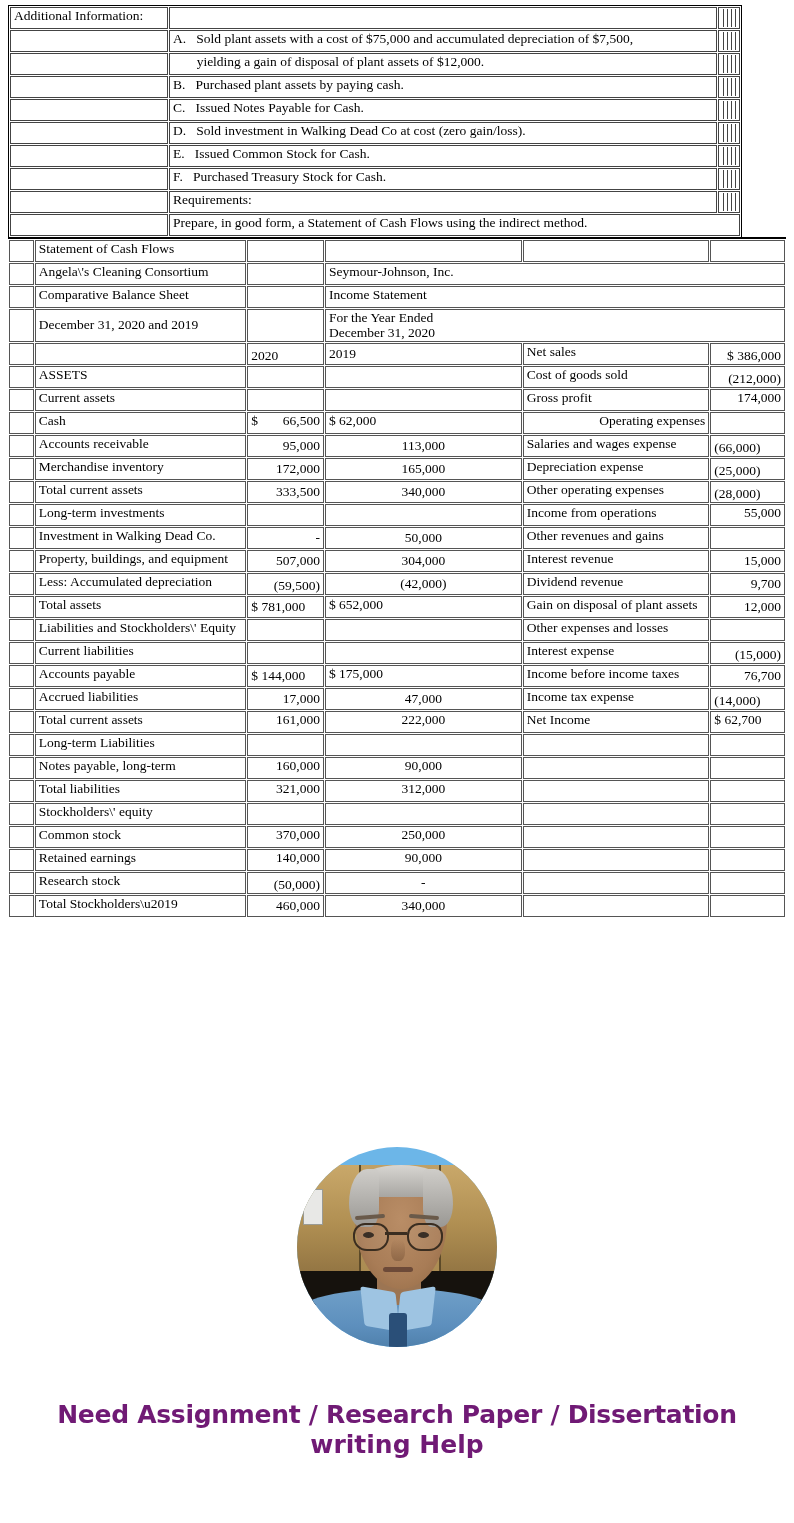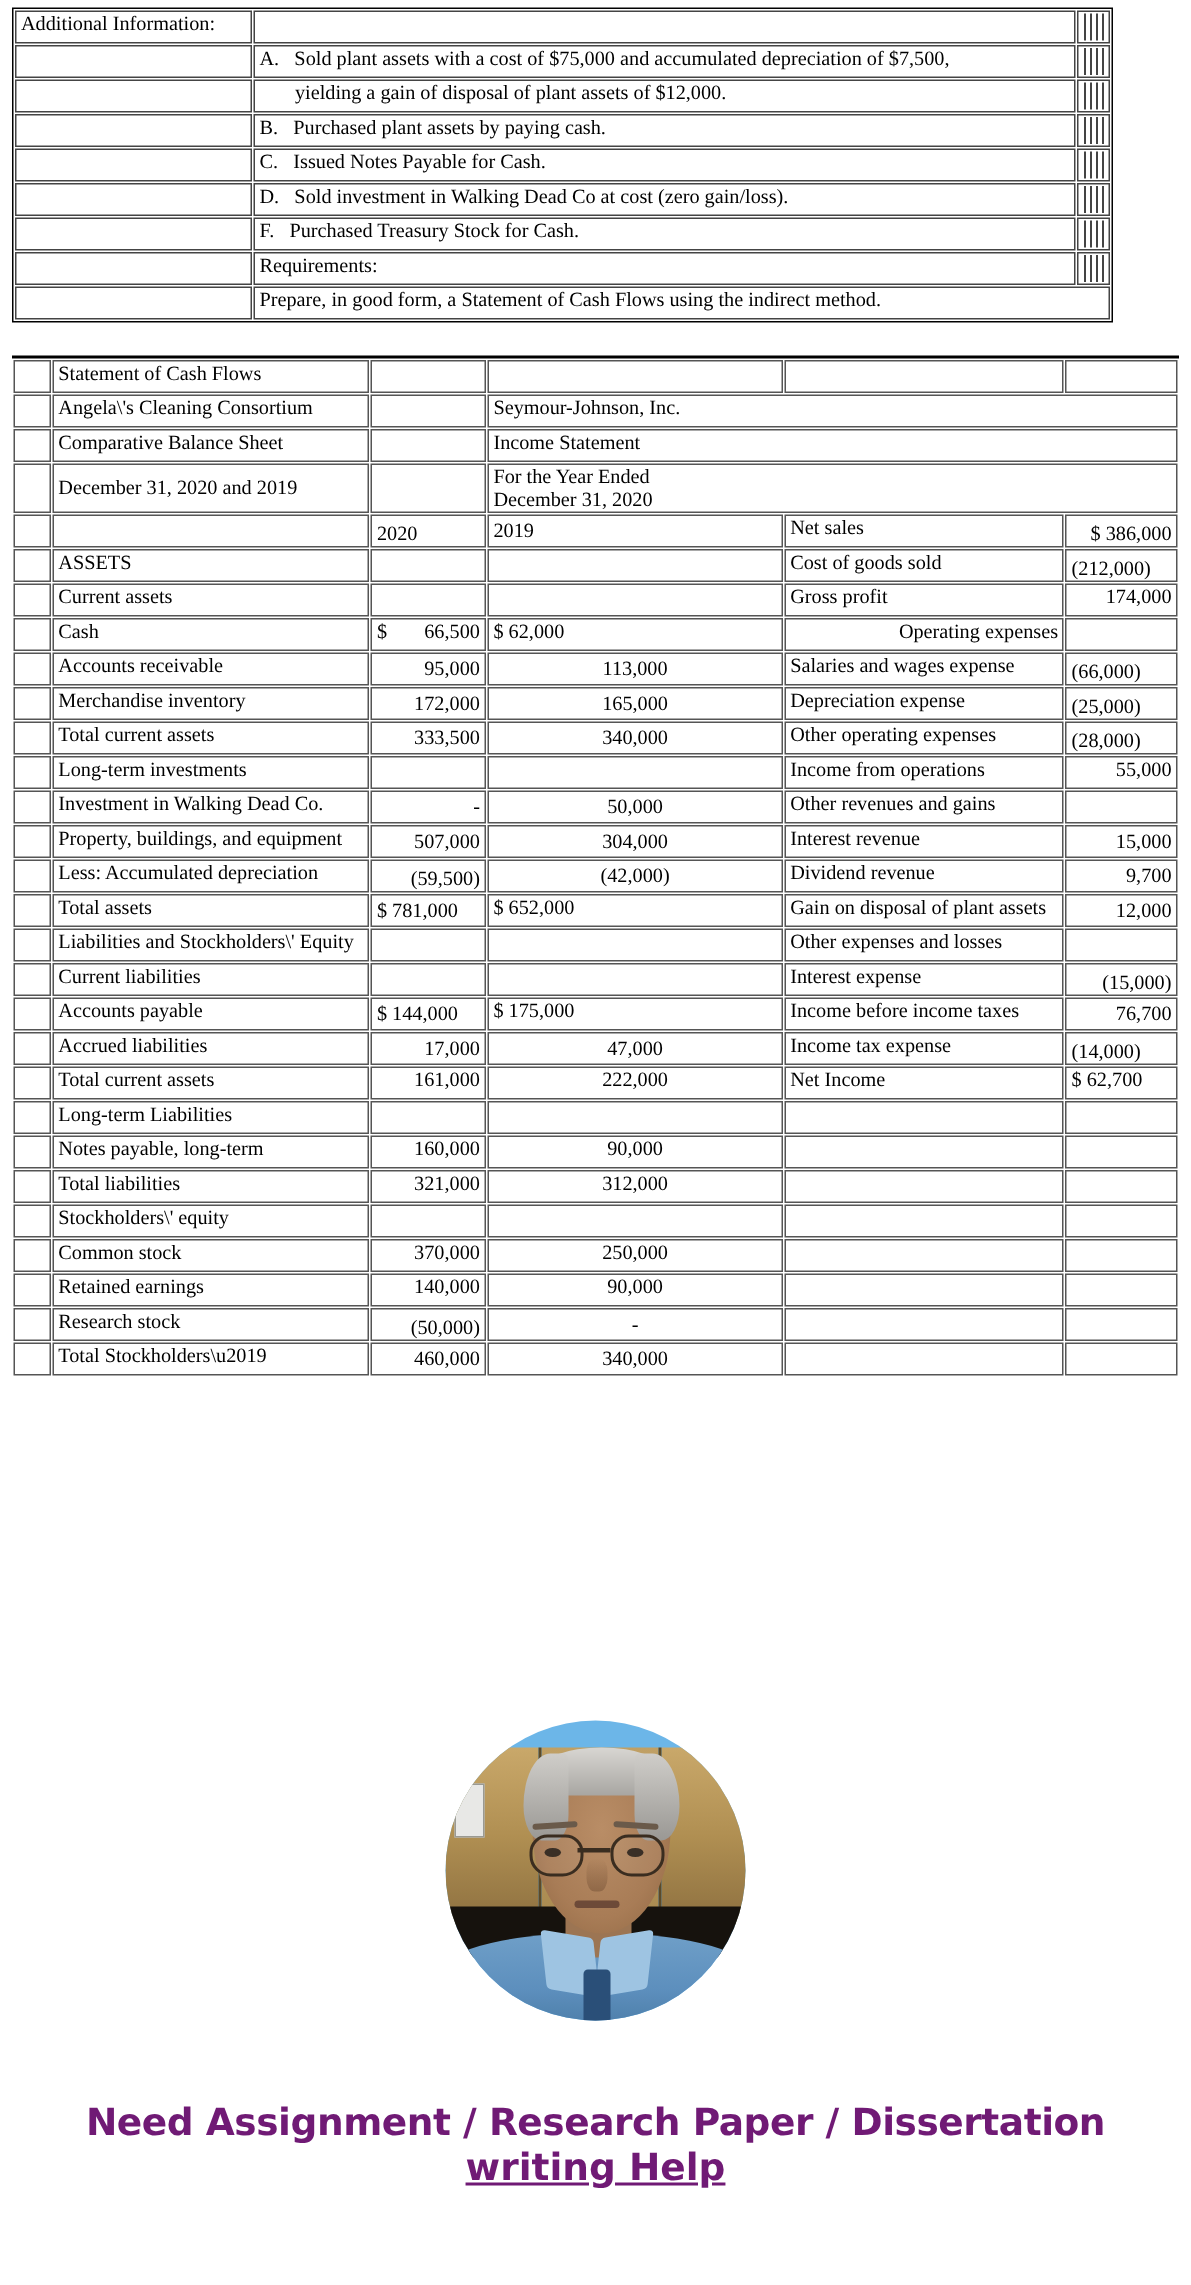"E. Issued Common Stock for" tr { html: none -> <tr> <td></td> <td>E. Issued Common Stock for Cash.</td> <td> <div></div> </td> </tr> }
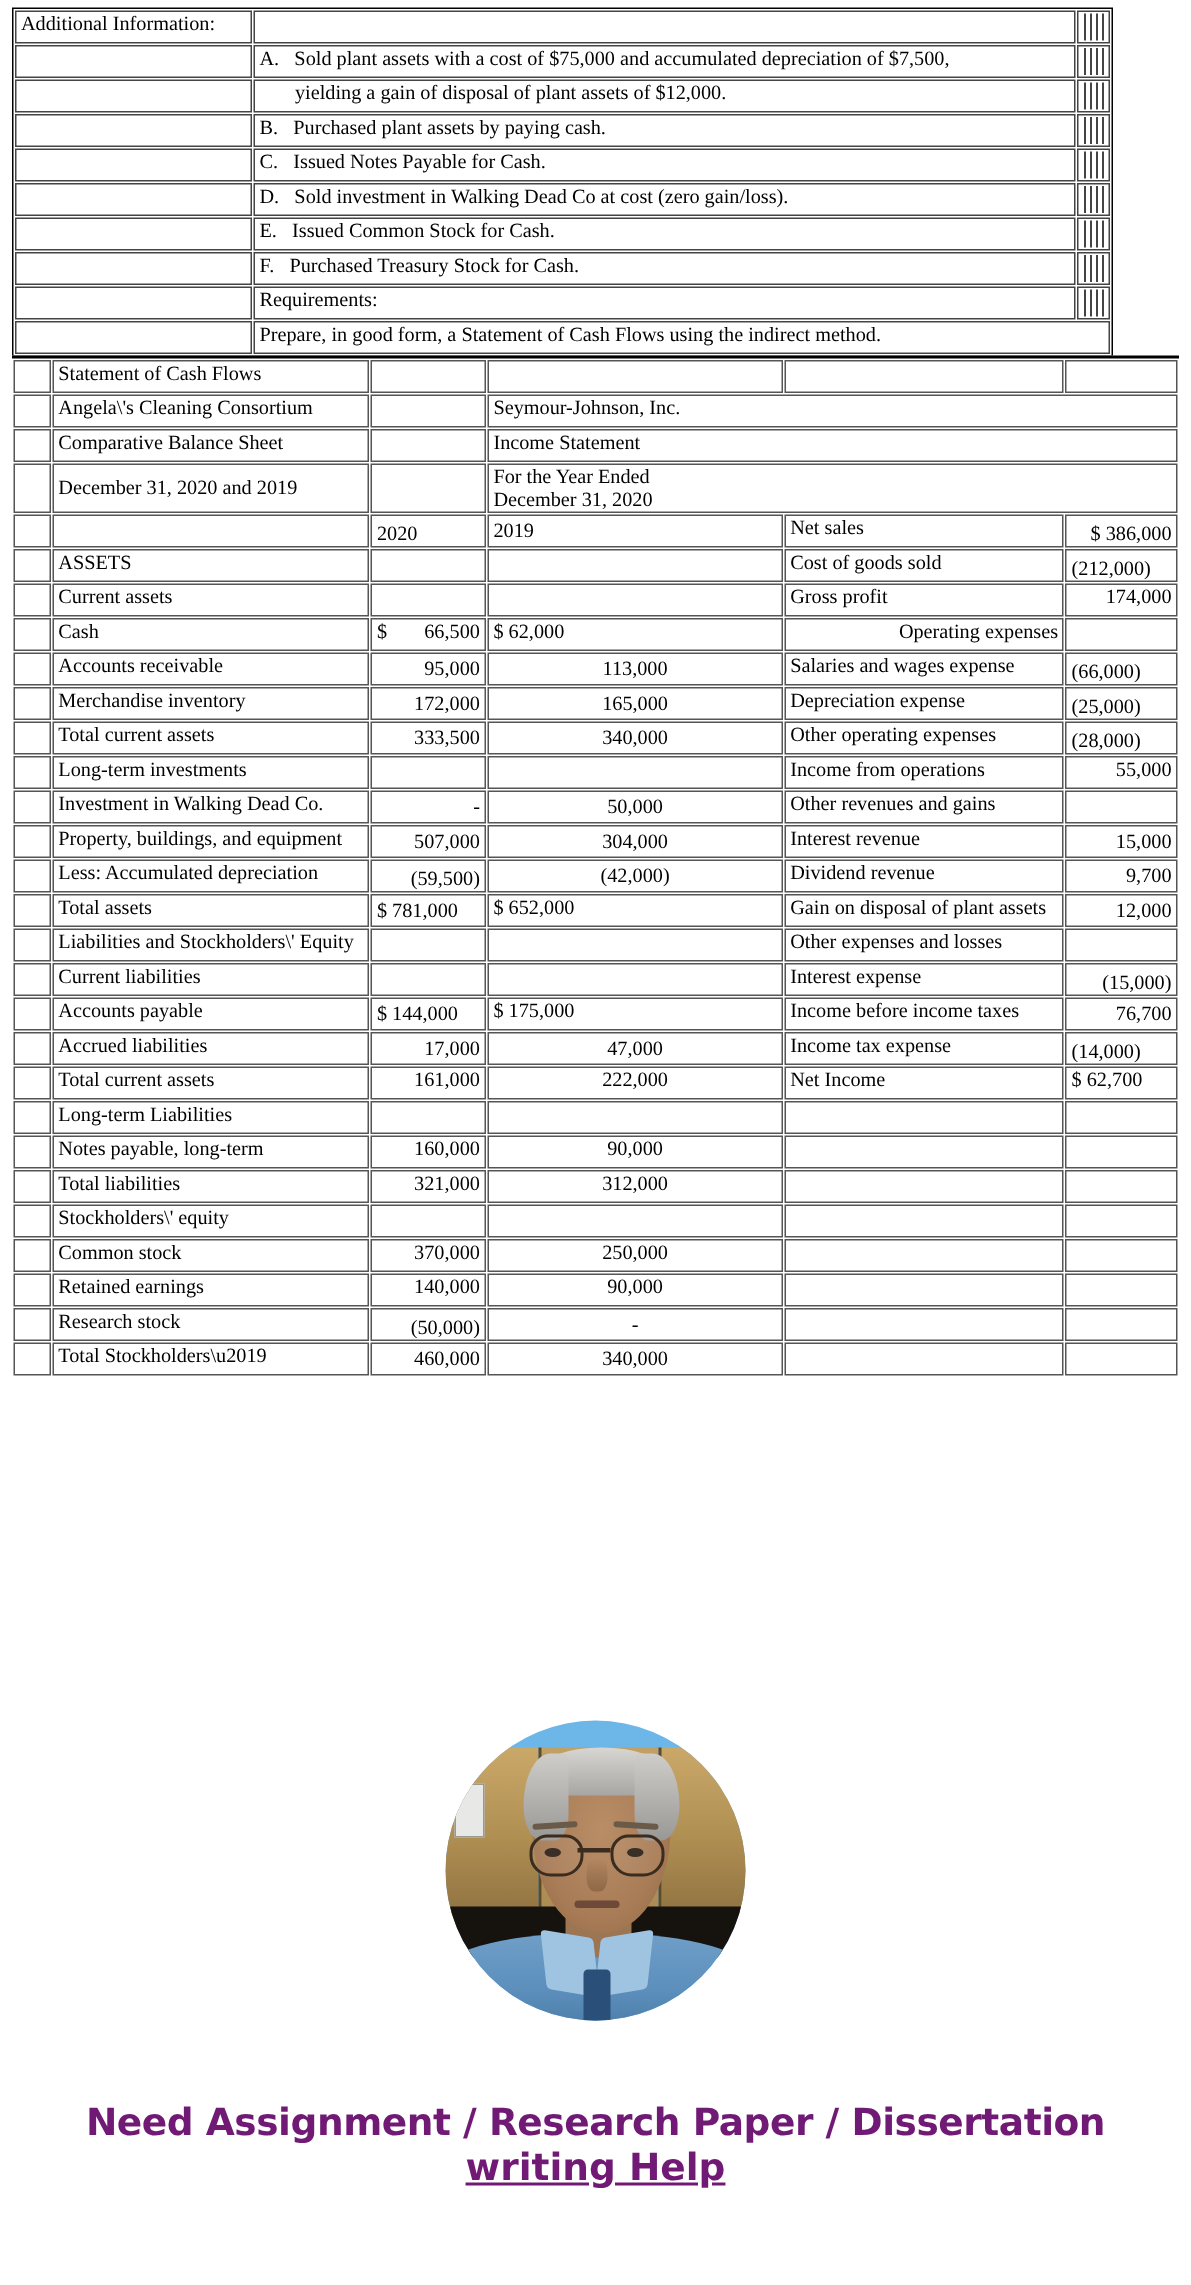"(212,000)" td.isval { text-align: left -> right }
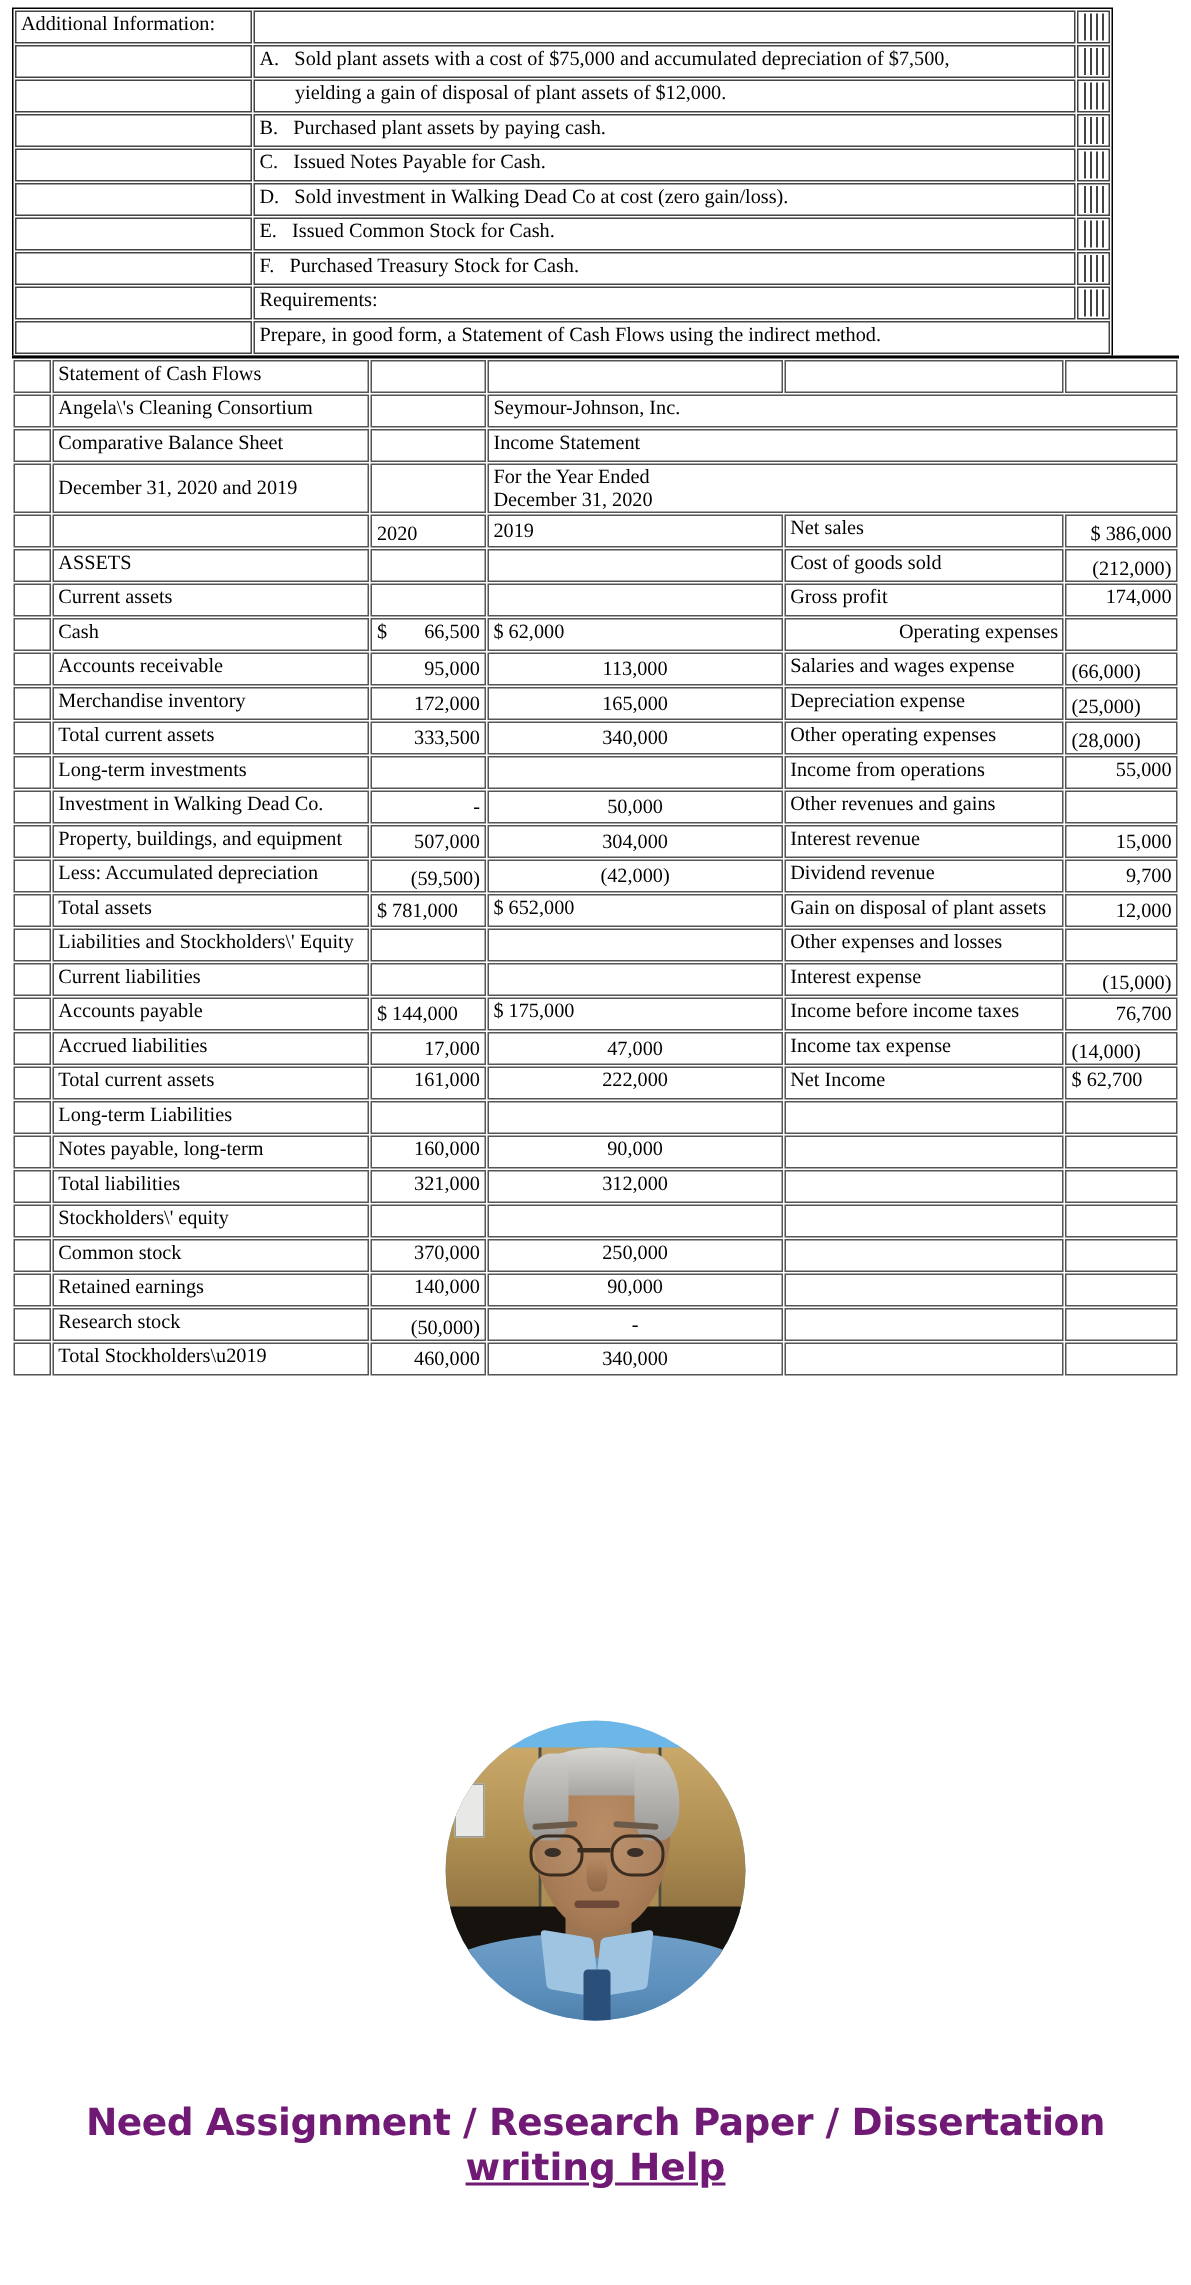"writing Help" .footer .l2 { text-decoration: underline -> none }
